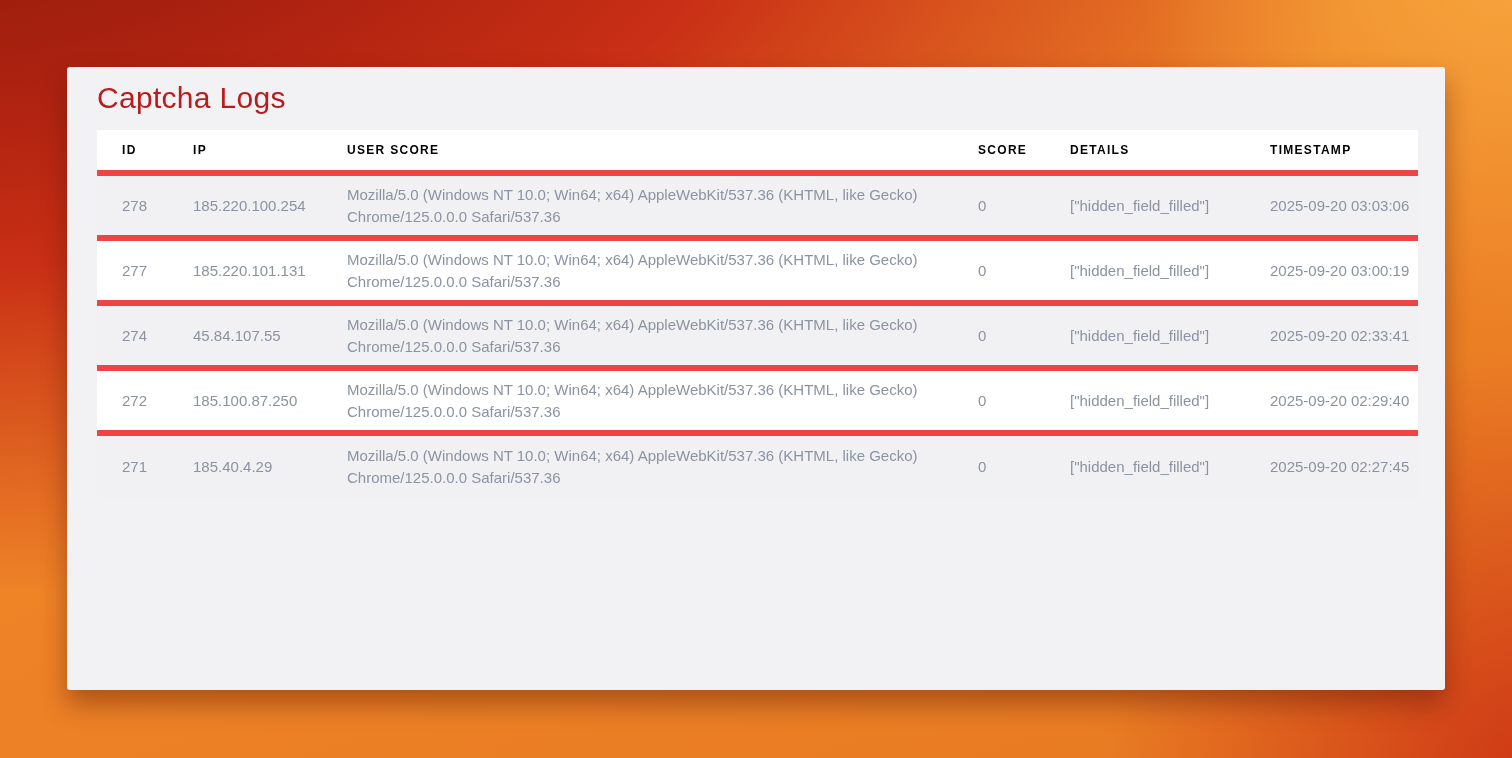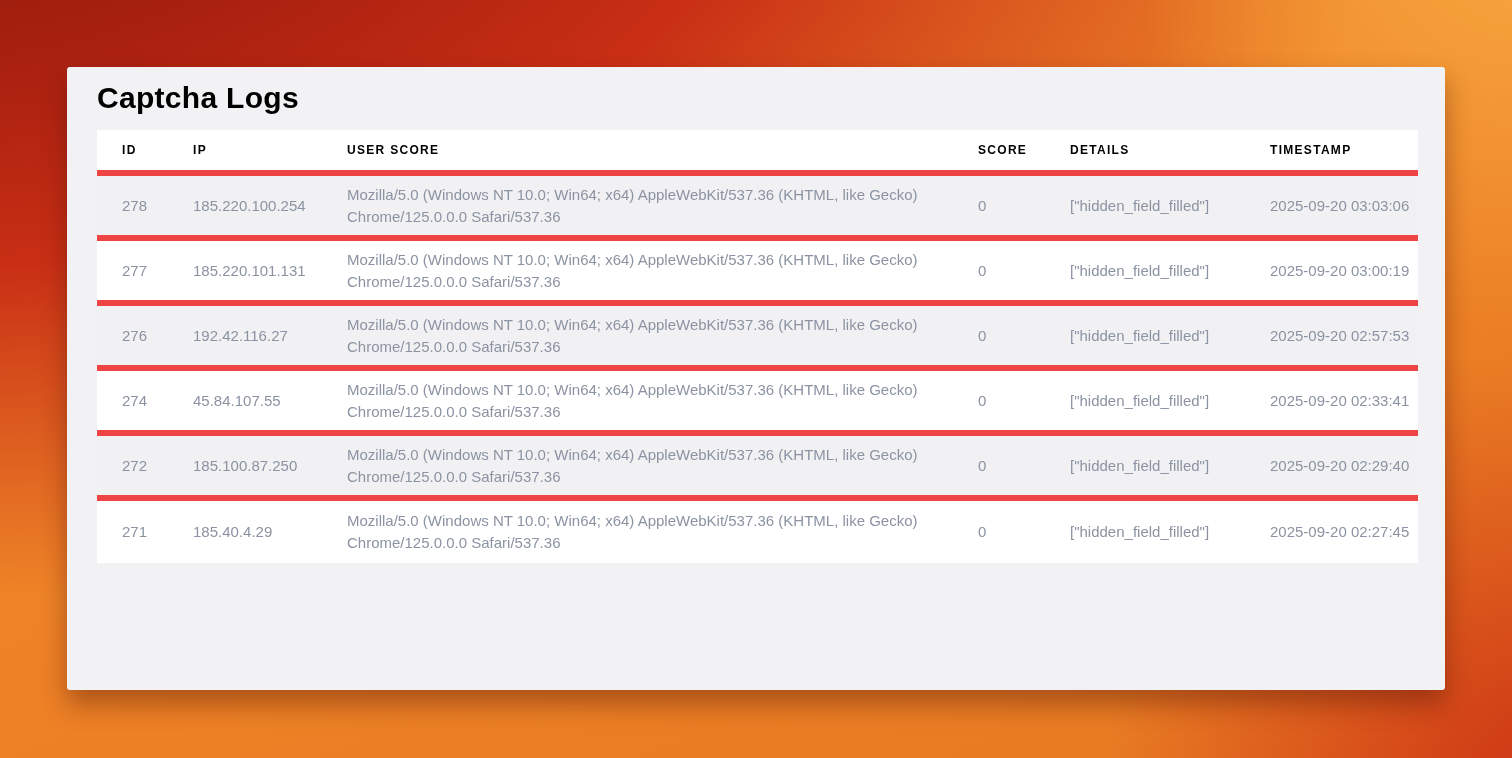"Captcha Logs" .page-title { color: #000000 -> #b91c1c; font-weight: 700 -> 400 }
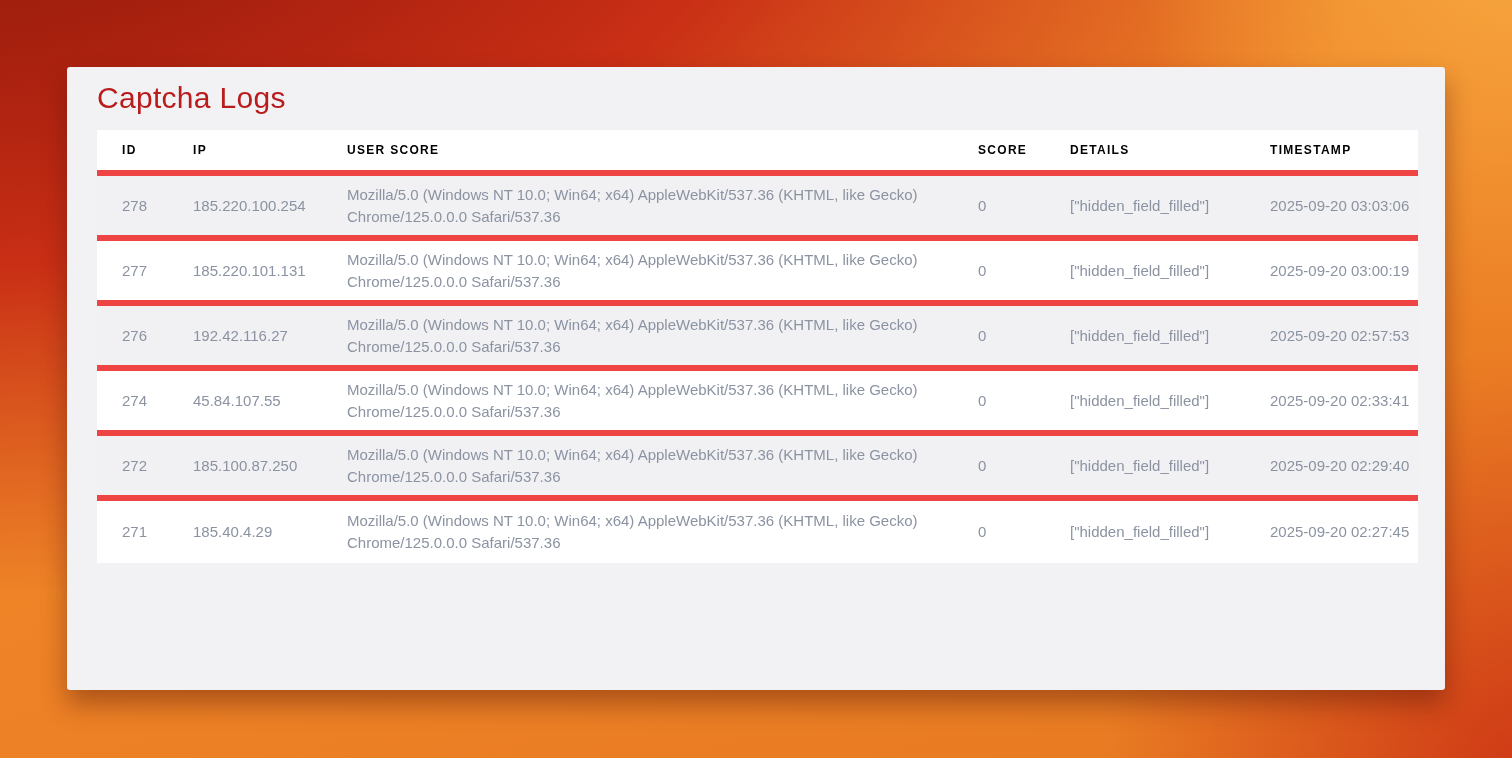"276" tr { html: <tr> <td>276</td> <td>192.42.116.27</td> <td>Mozilla/5.0 (Windows NT 10.0; Win64; x64) AppleWebKit/537.36 (KHTML, like Gecko) Chrome/125.0.0.0 Safari/537.36</td> <td>0</td> <td>["hidden_field_filled"]</td> <td>2025-09-20 02:57:53</td> </tr> -> none }
